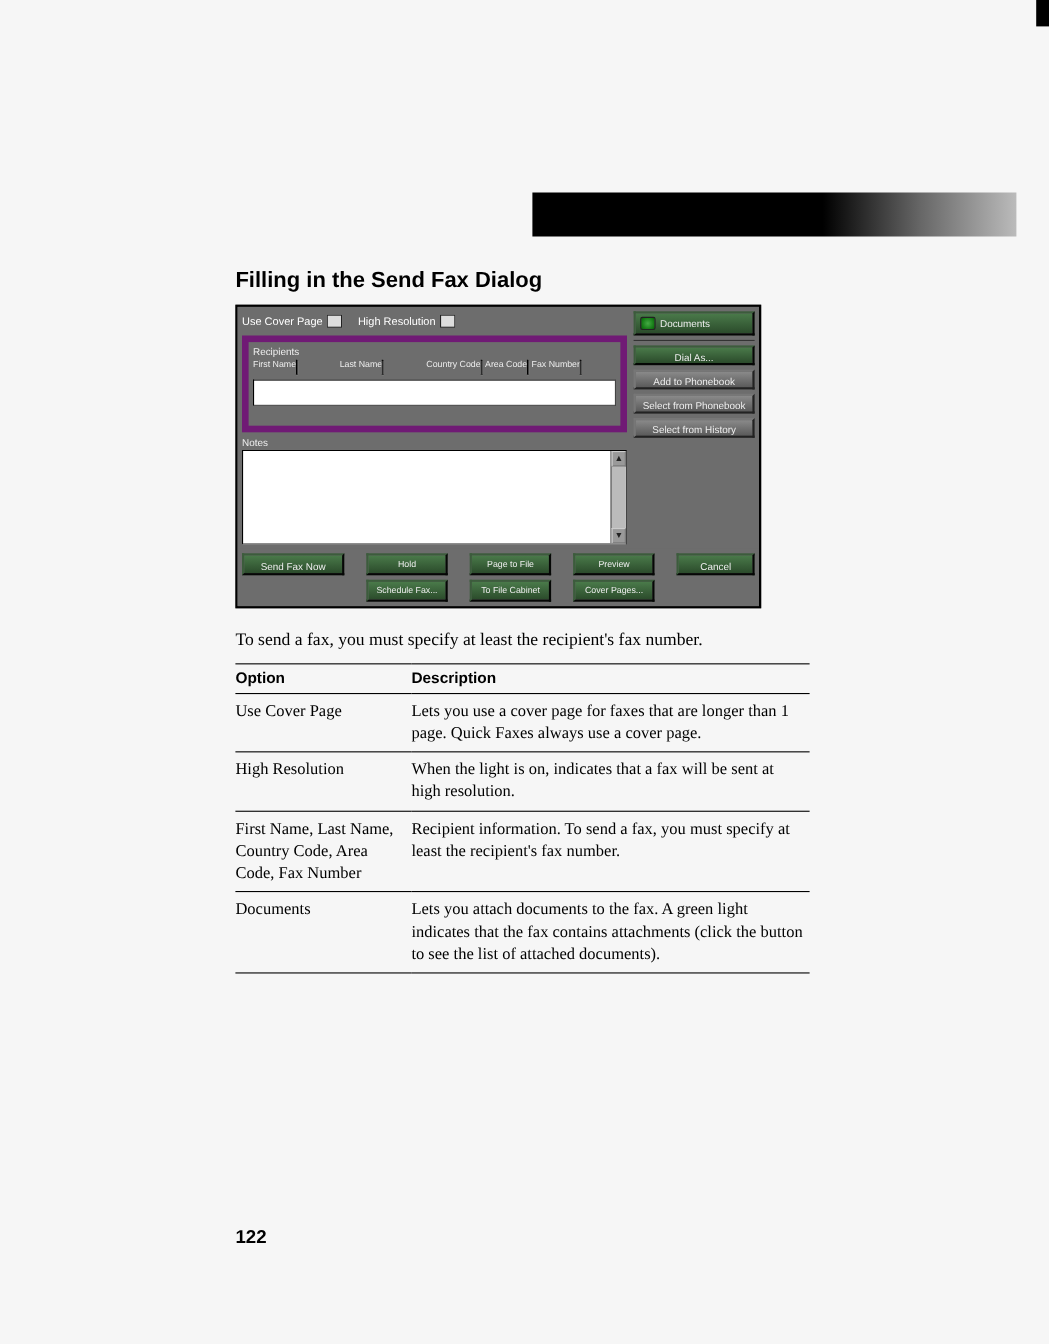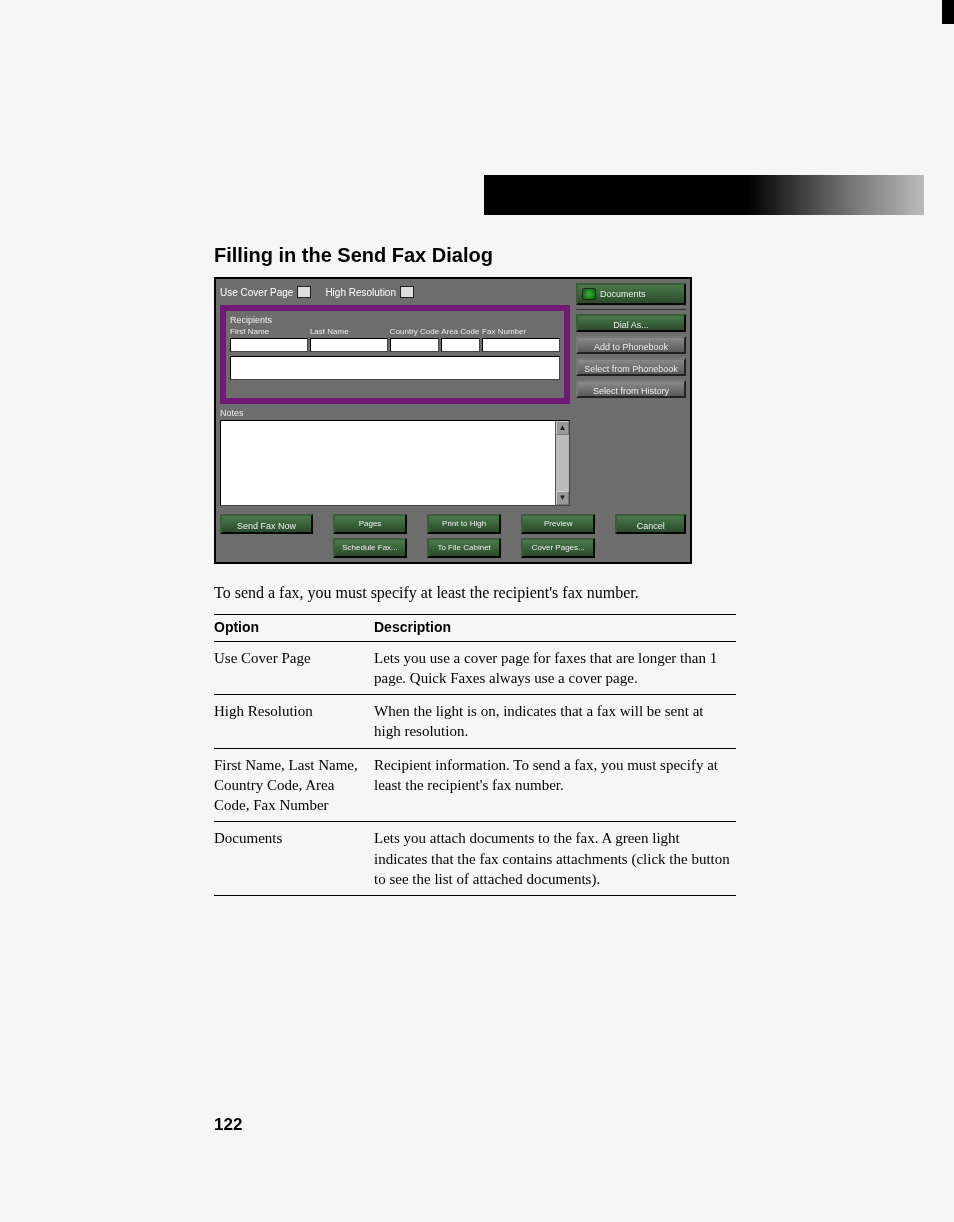"First Name" .fld { flex-direction: column -> none }
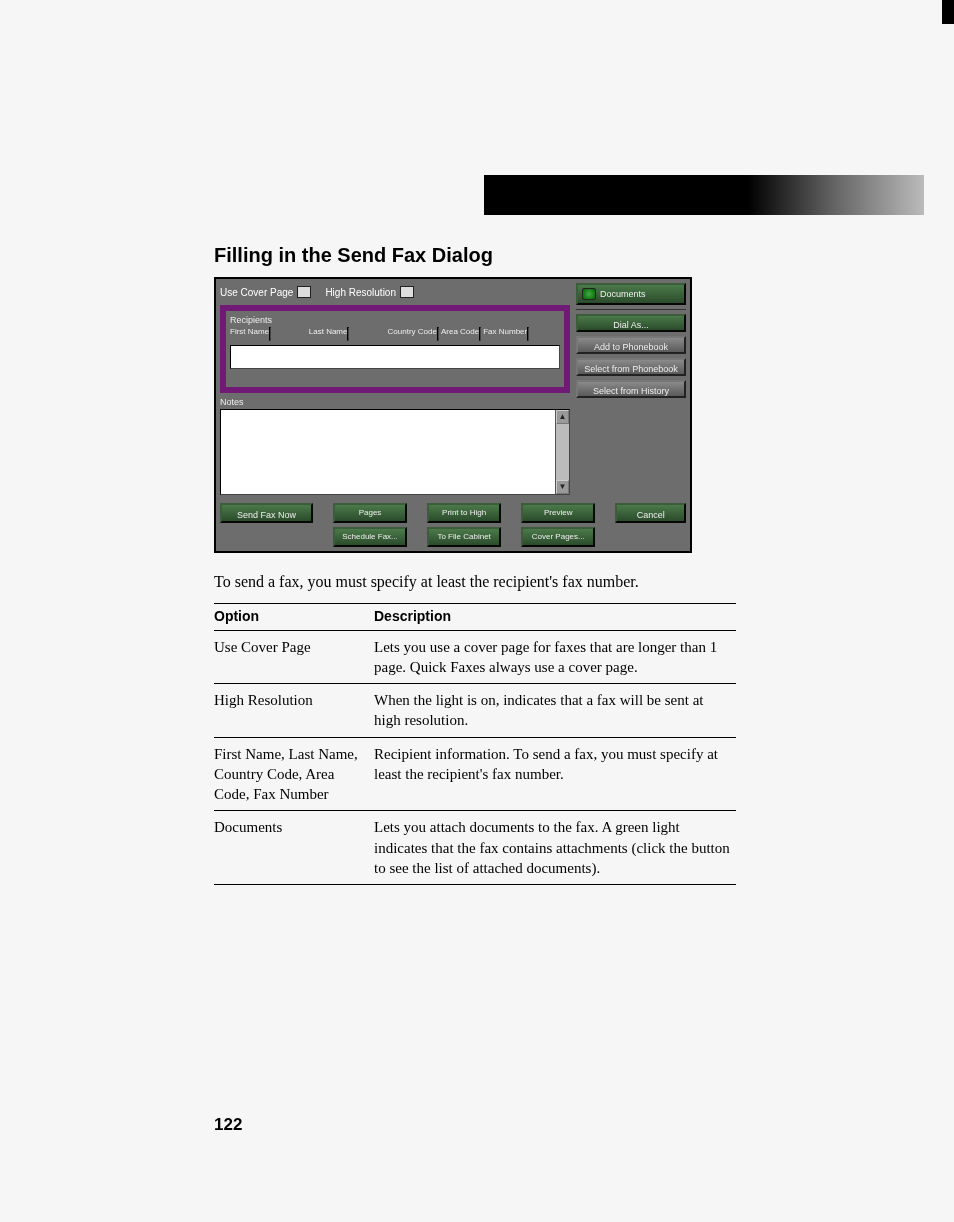"Pages" div.bb-btn { text: Pages -> Hold }
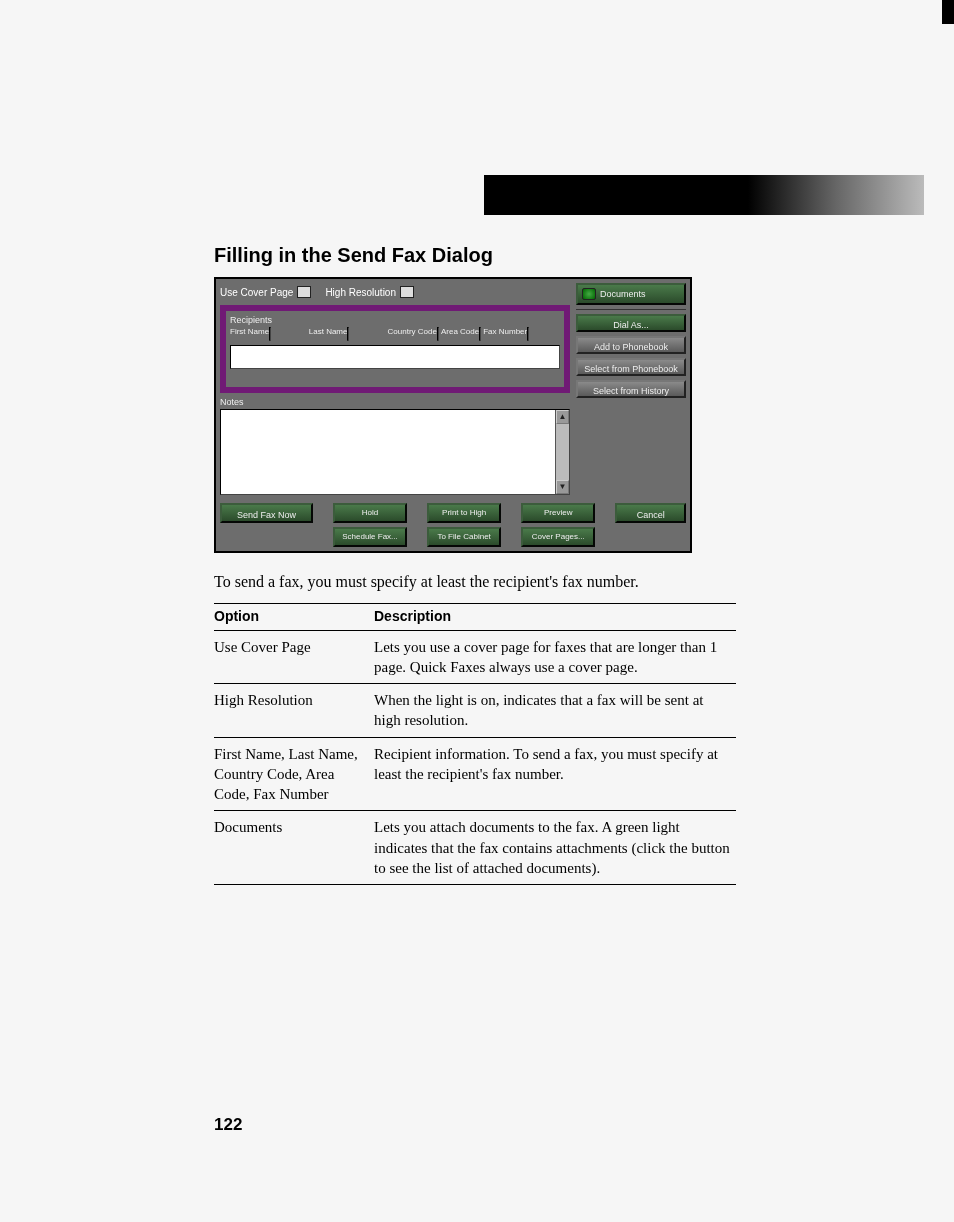"Print to High" div.bb-btn { text: Print to High -> Page to File }
